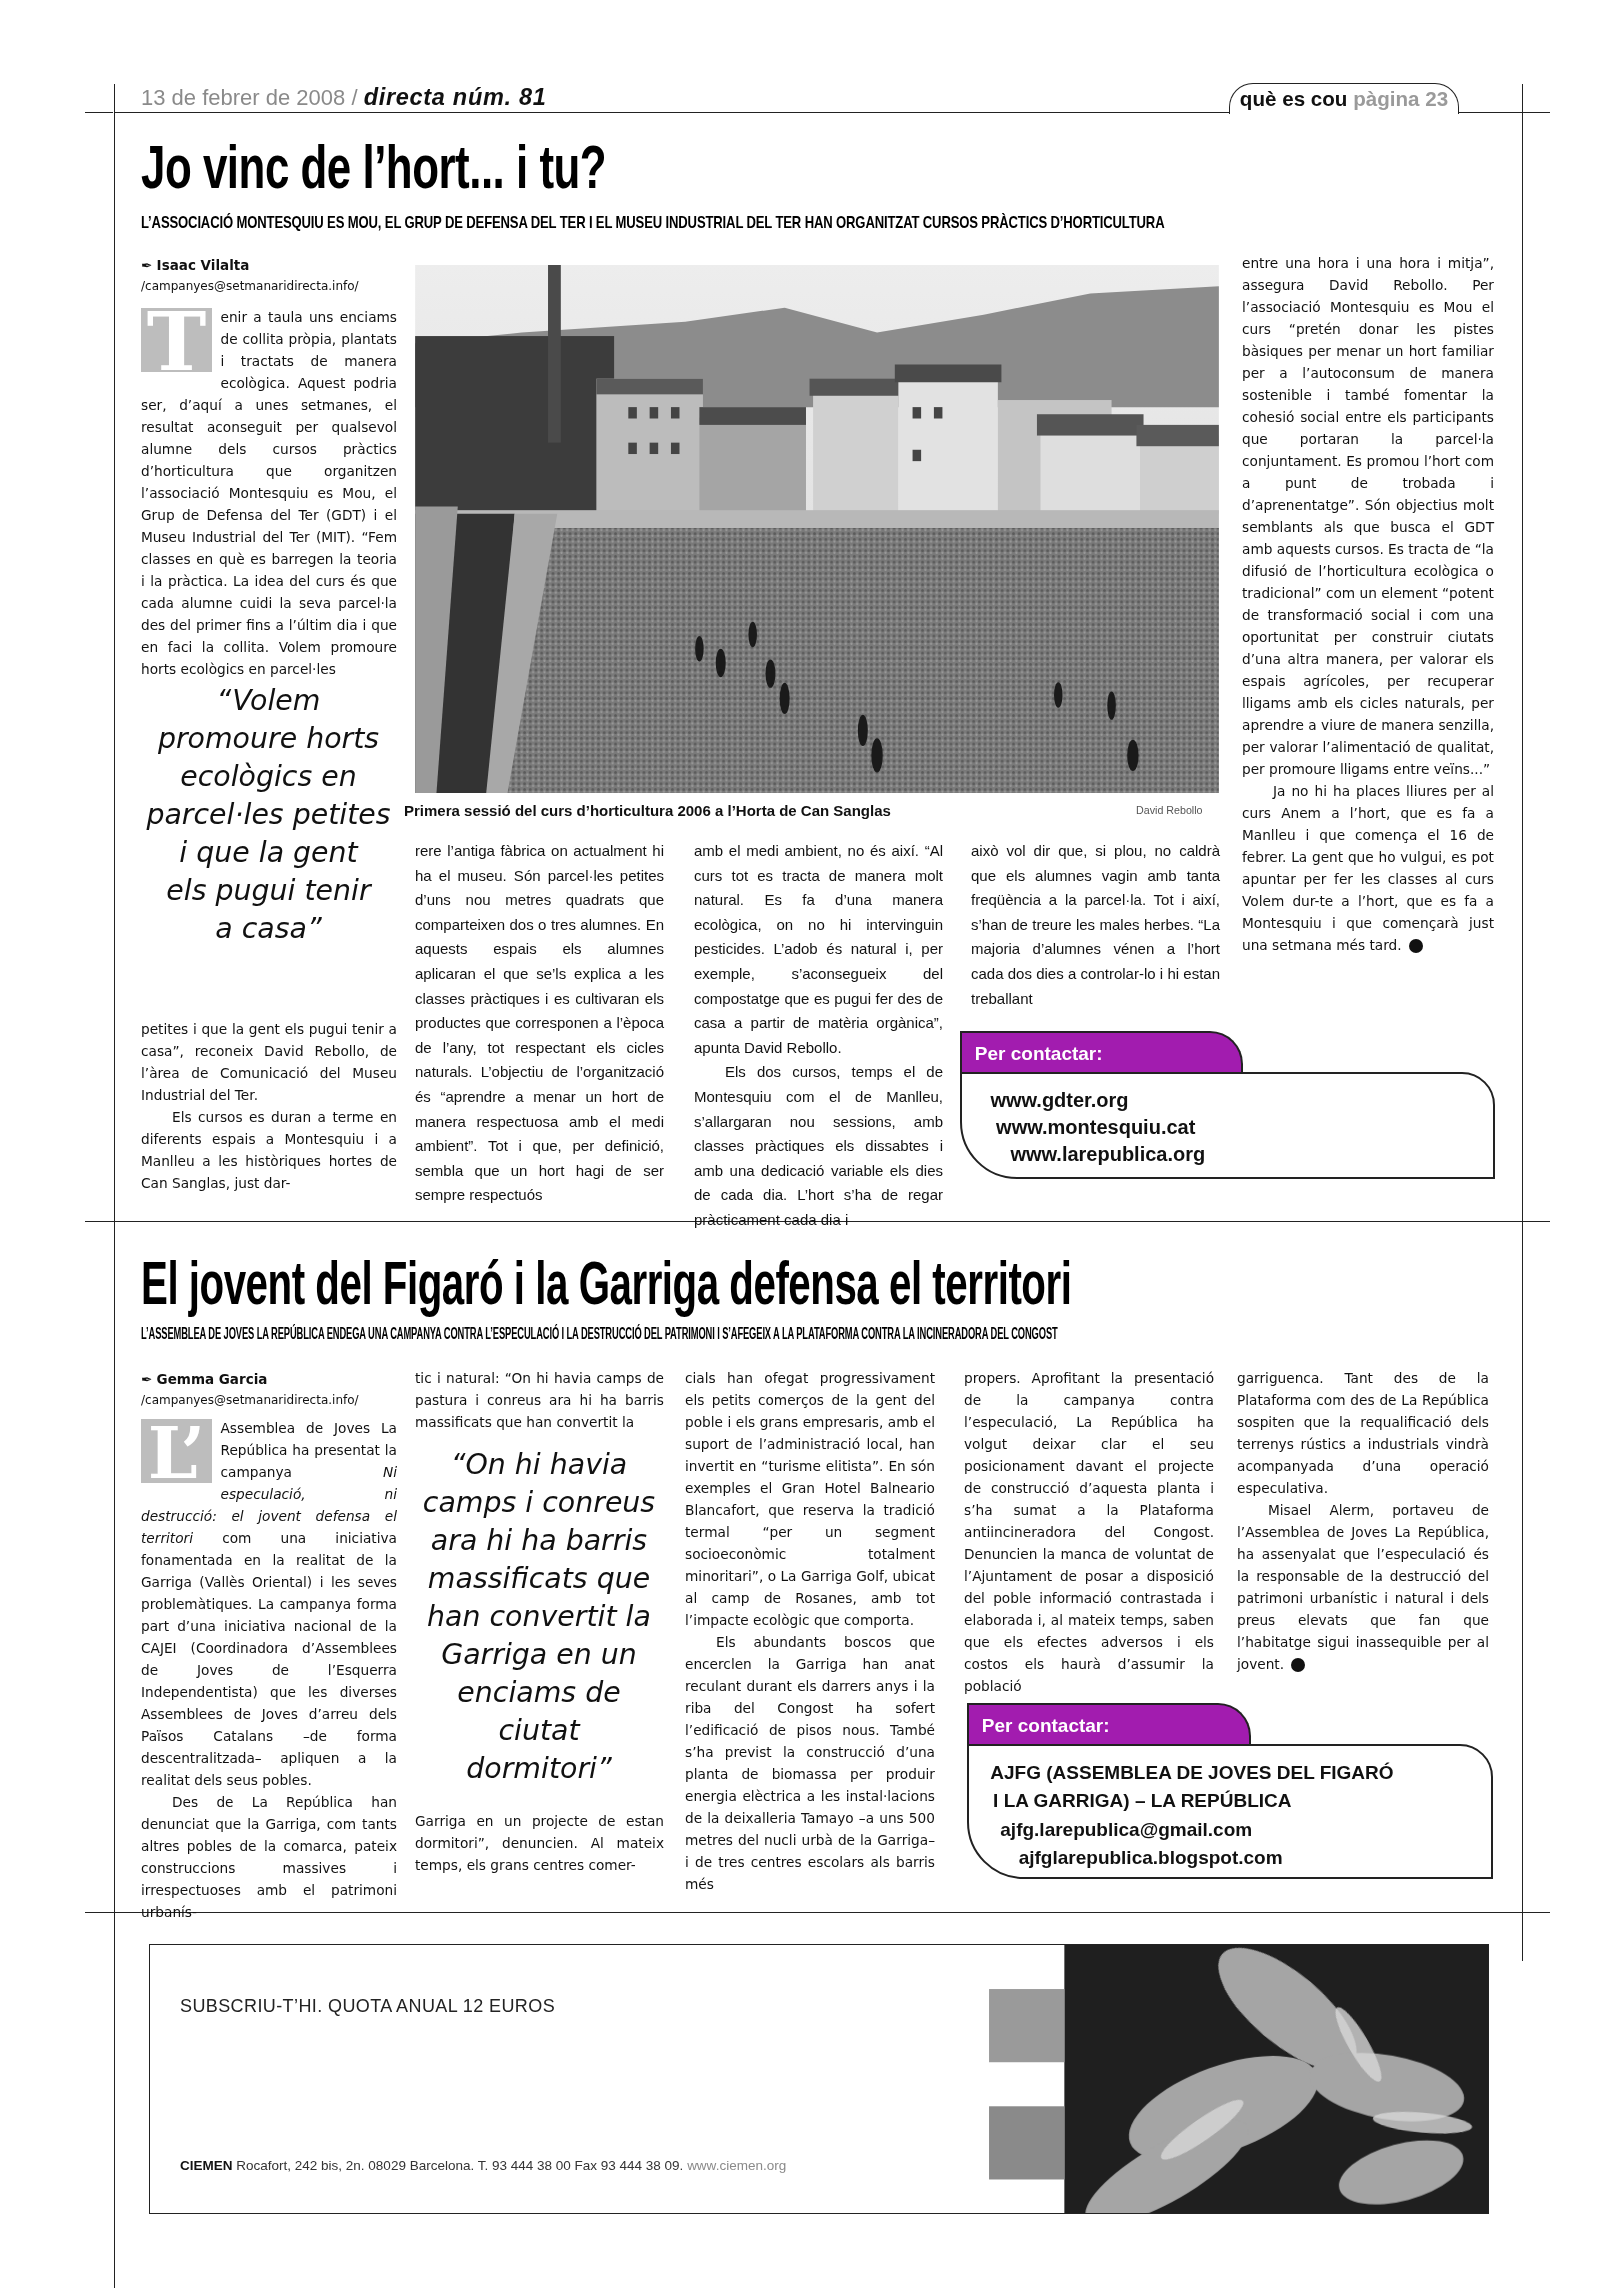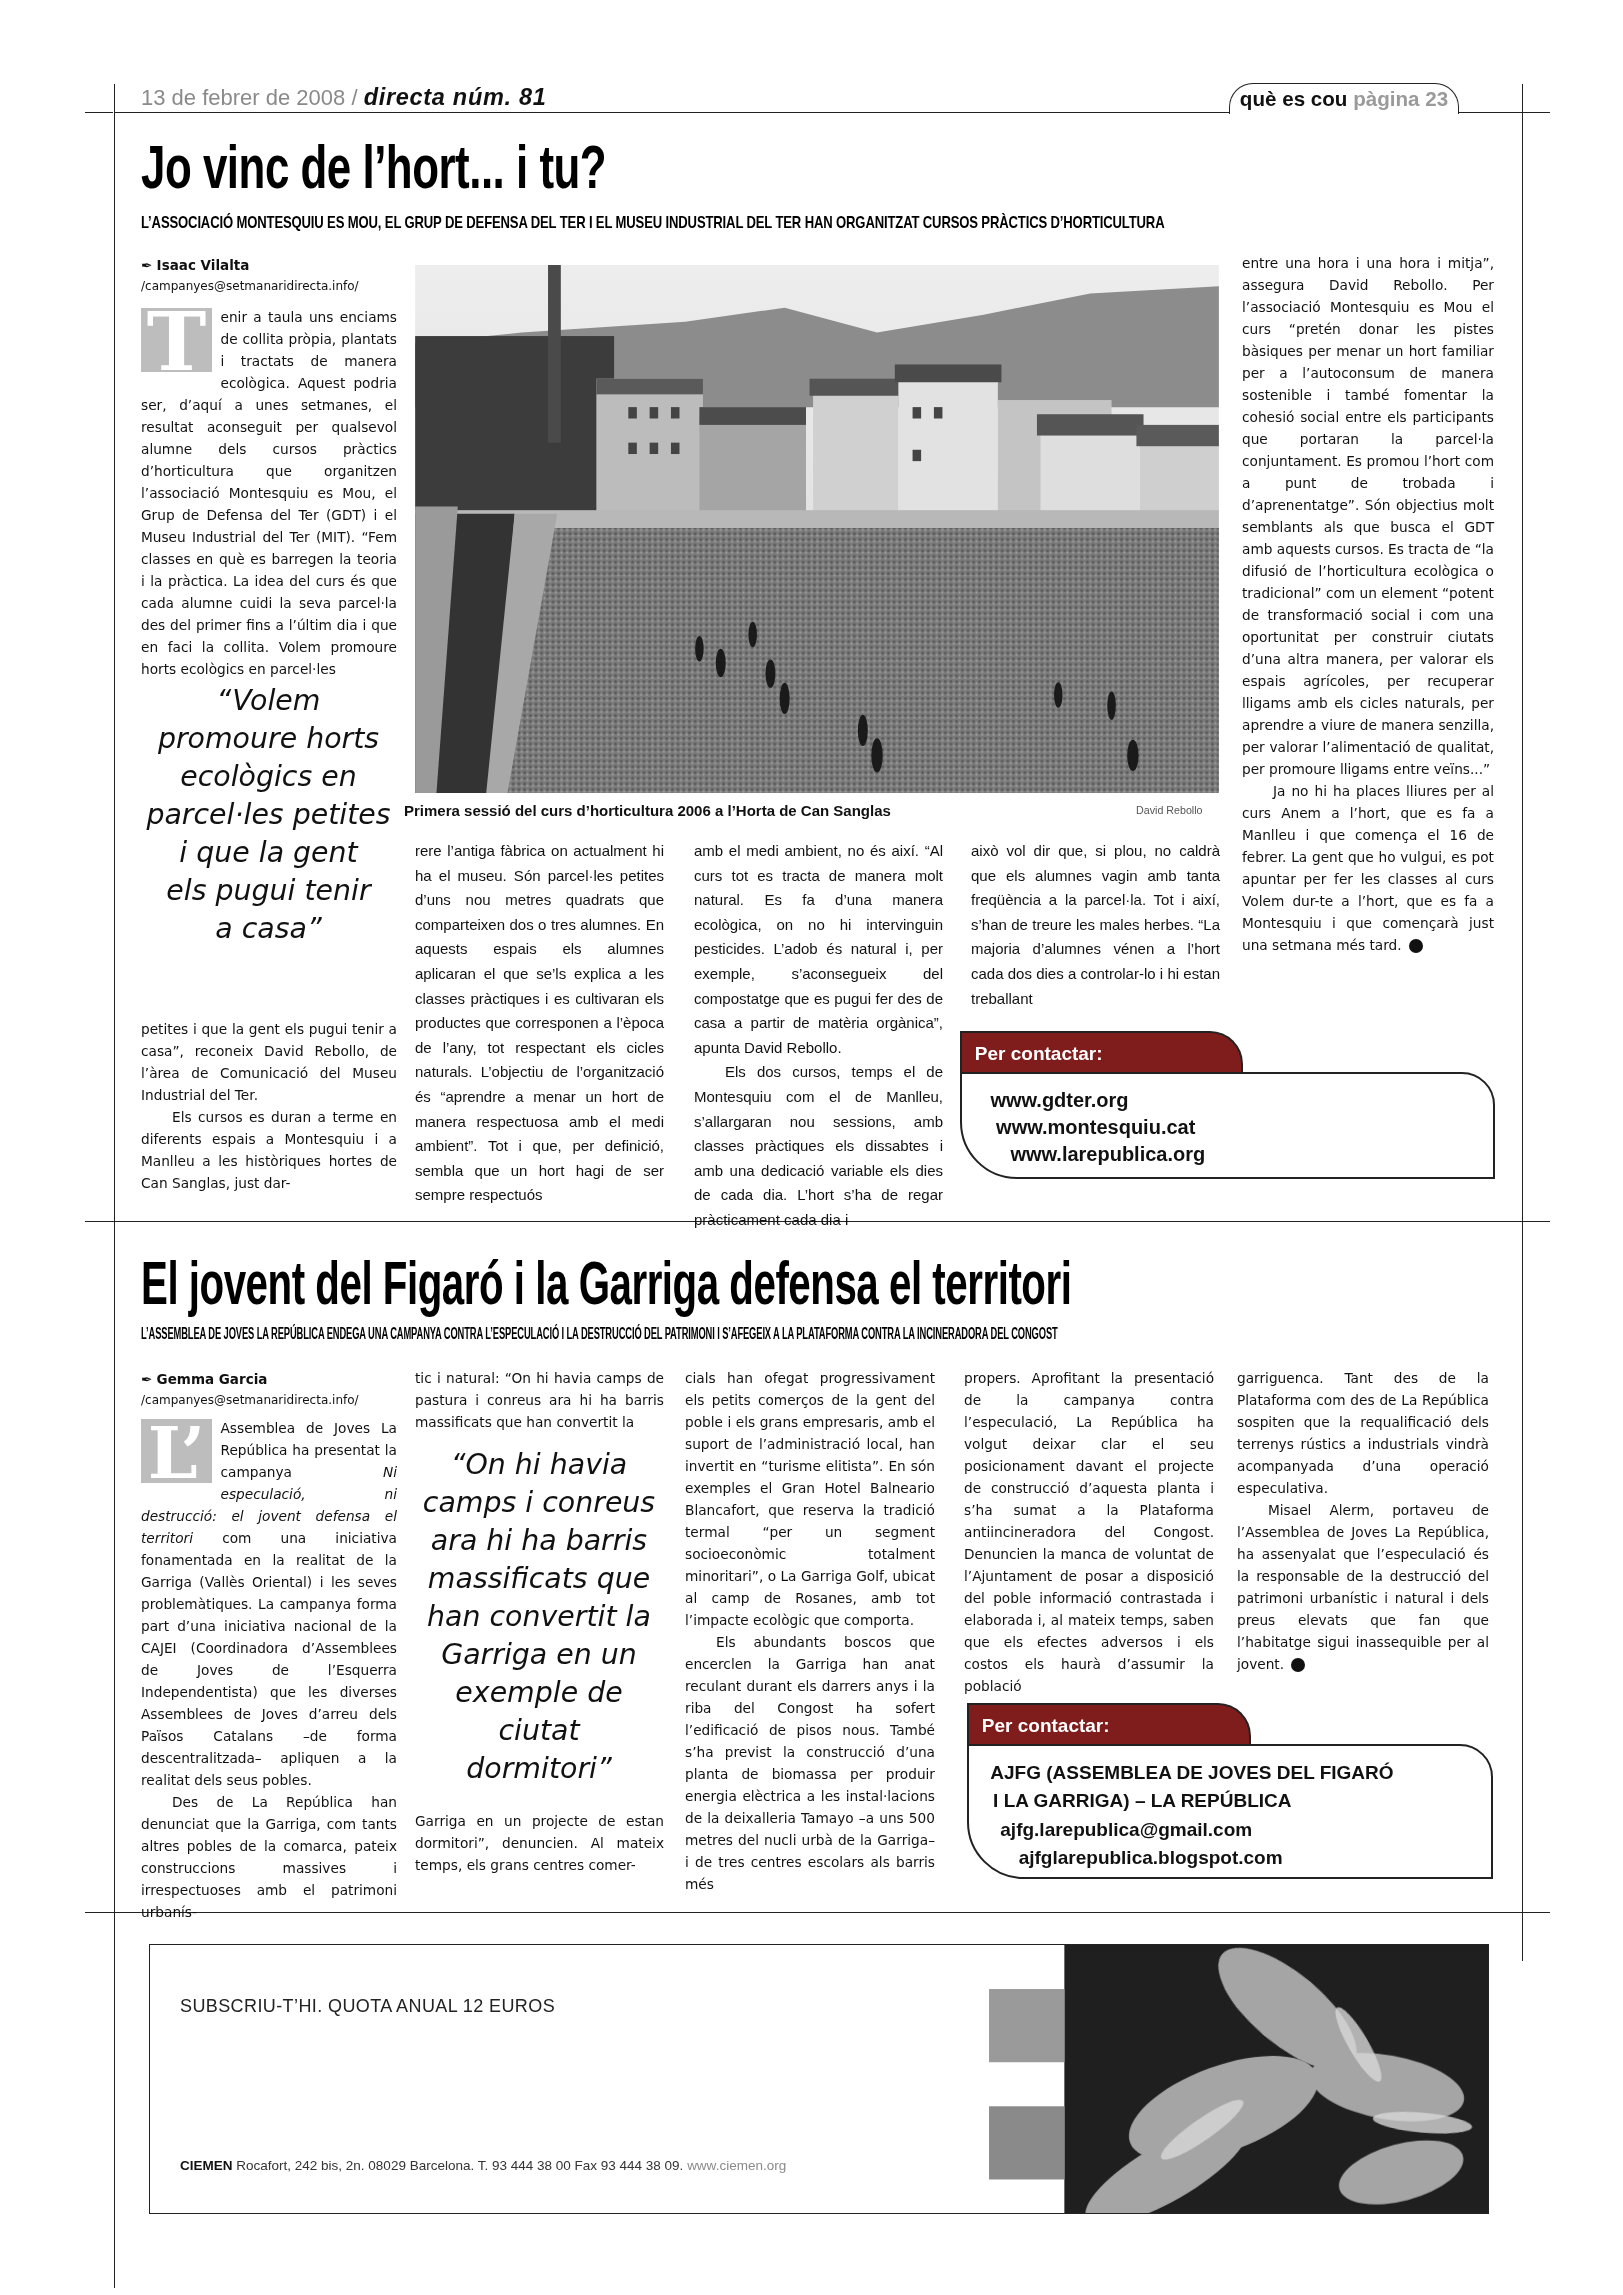"Per contactar:" .contact .tab { background: #7f1d1d -> #a21caf }
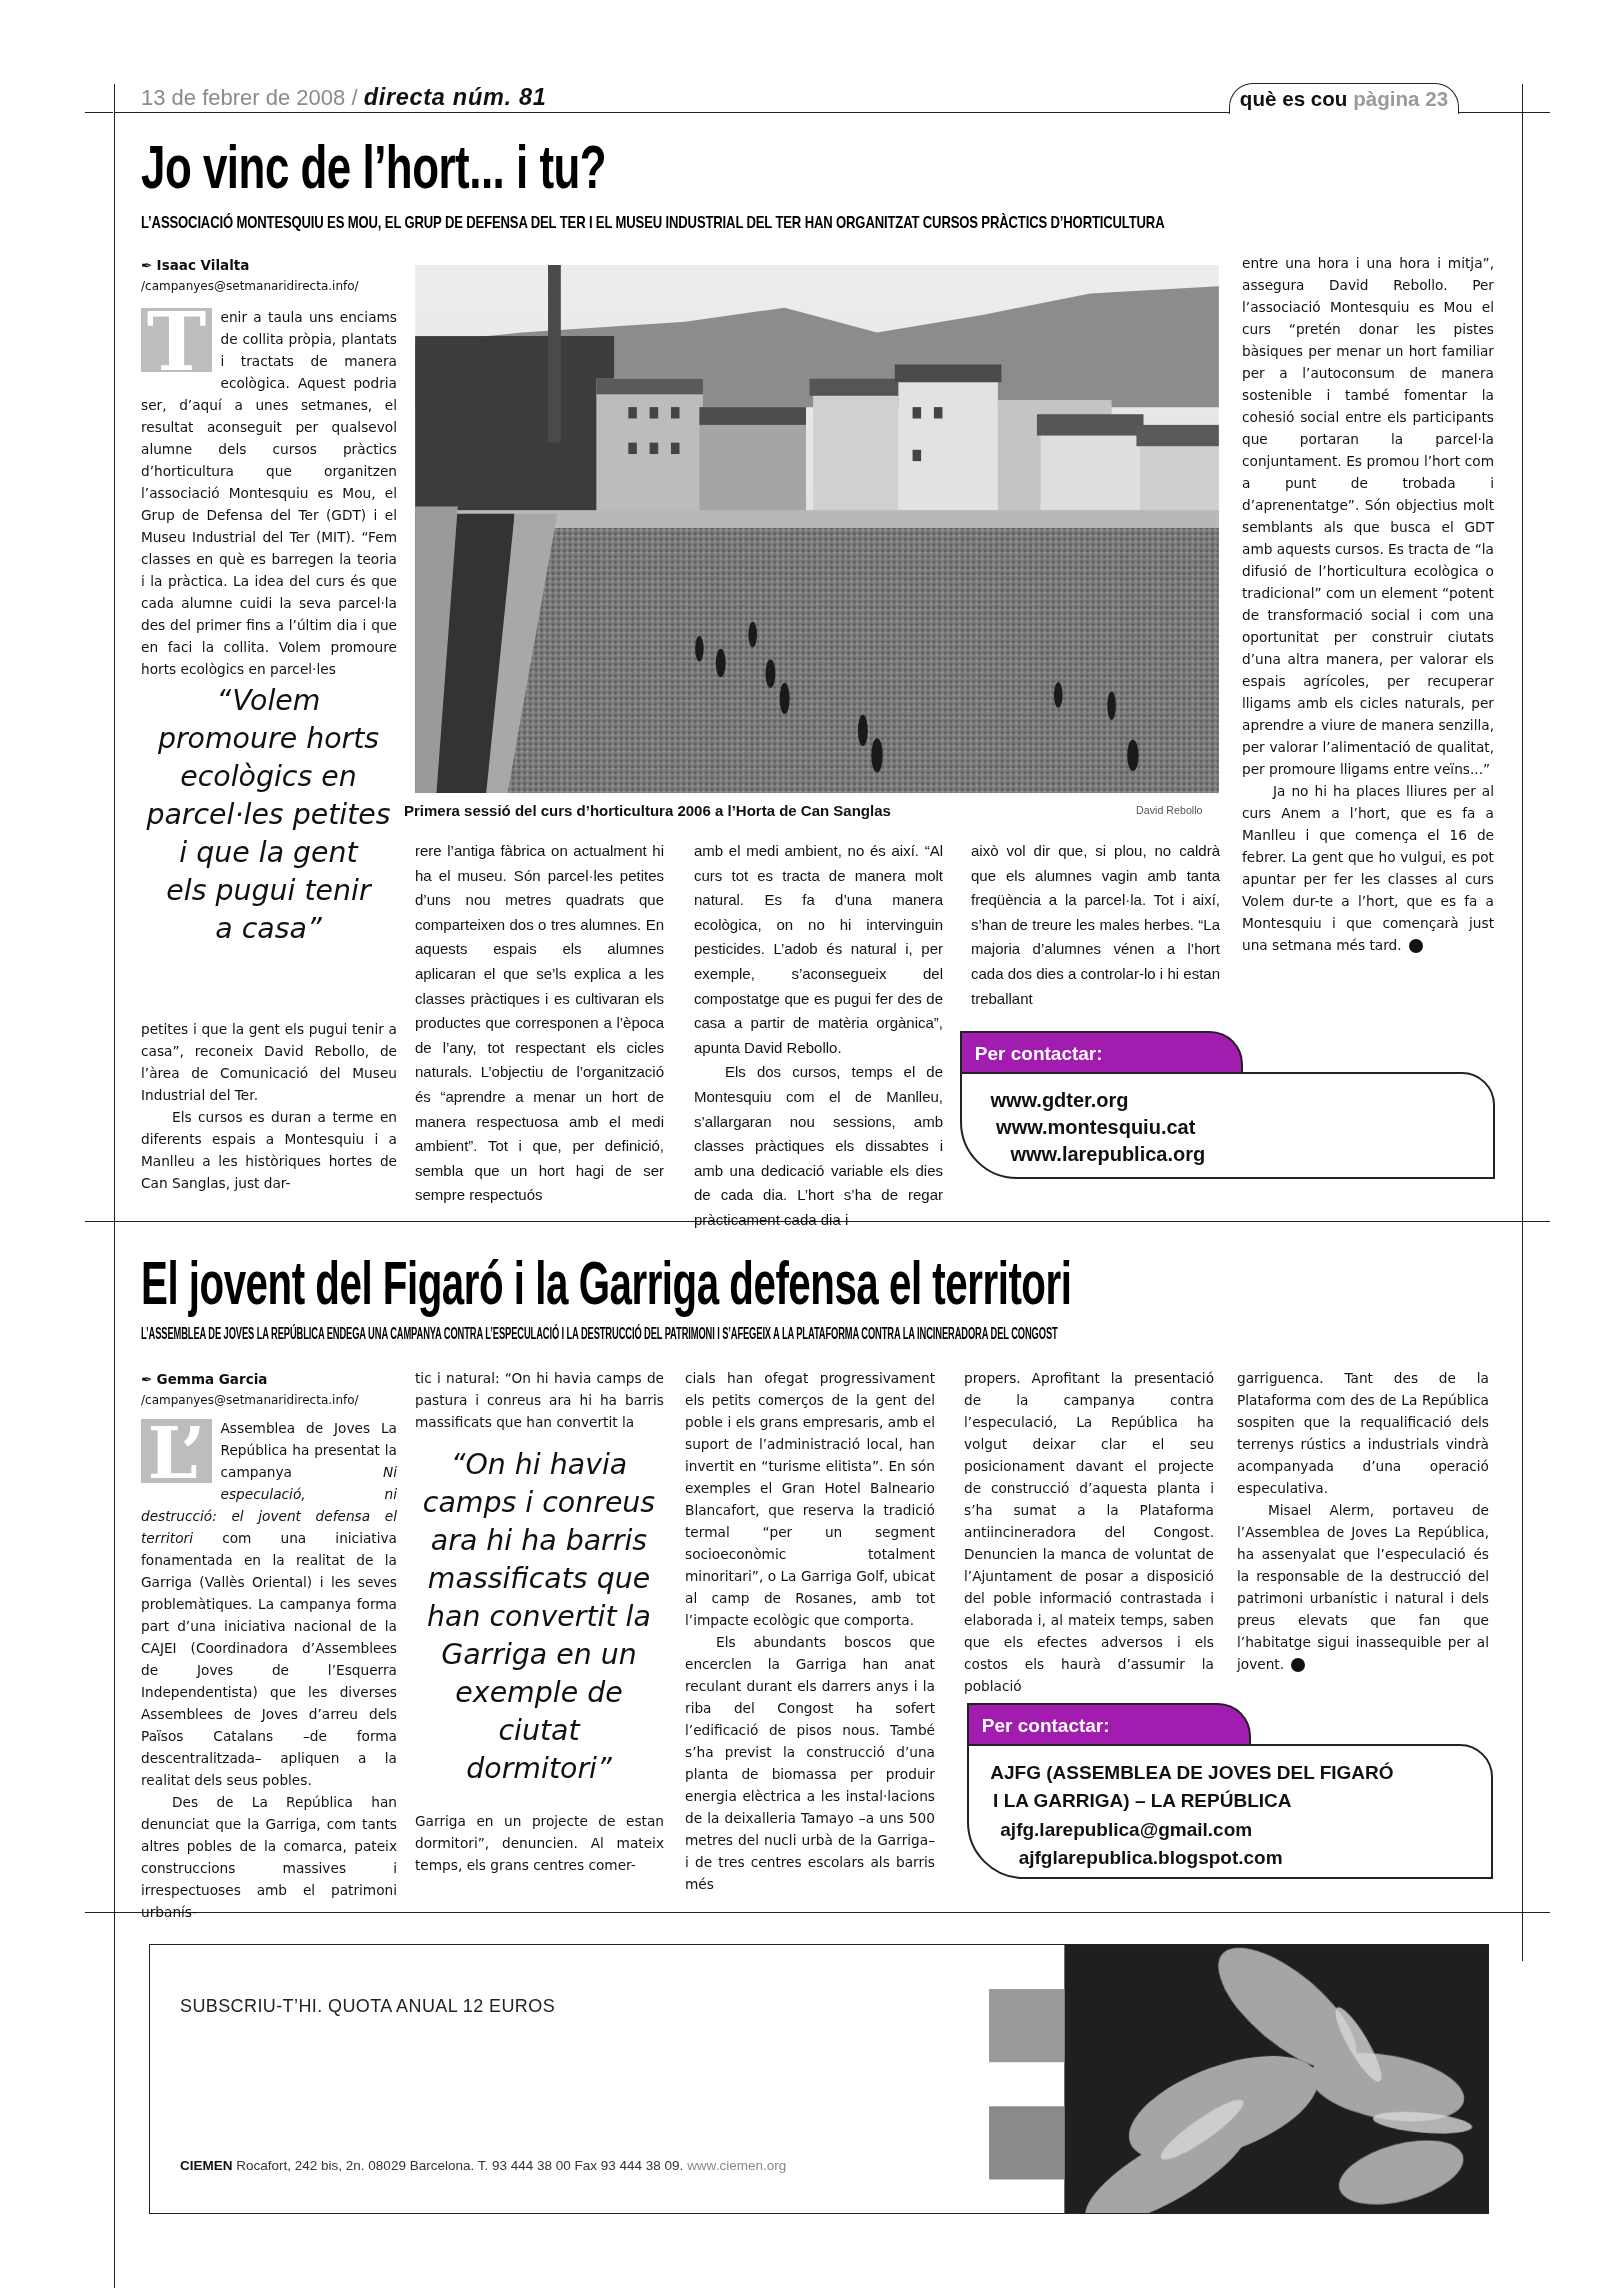"exemple de" span { text: exemple -> enciams }
